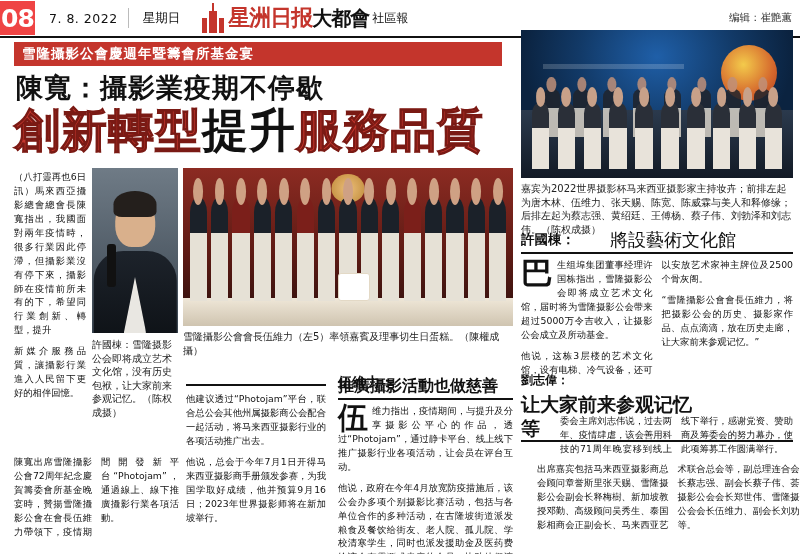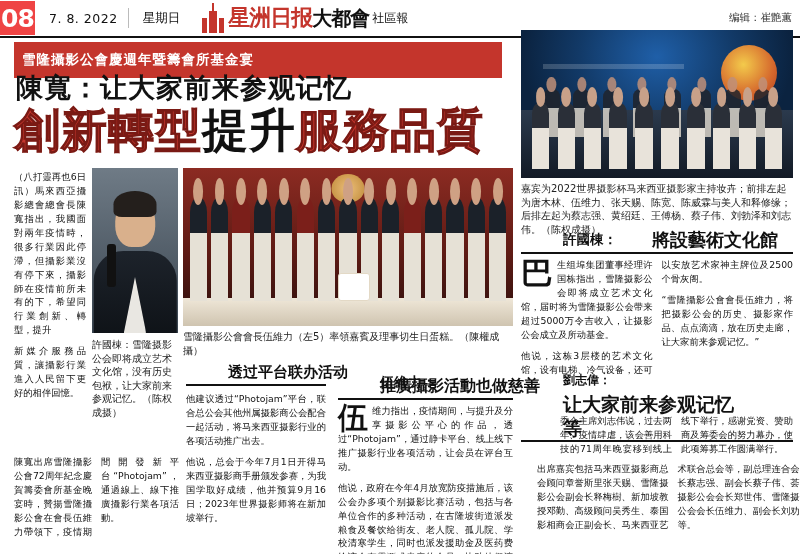"雪隆攝影公會慶週年暨籌會所基金宴" .kicker { height: 36px -> 24px }
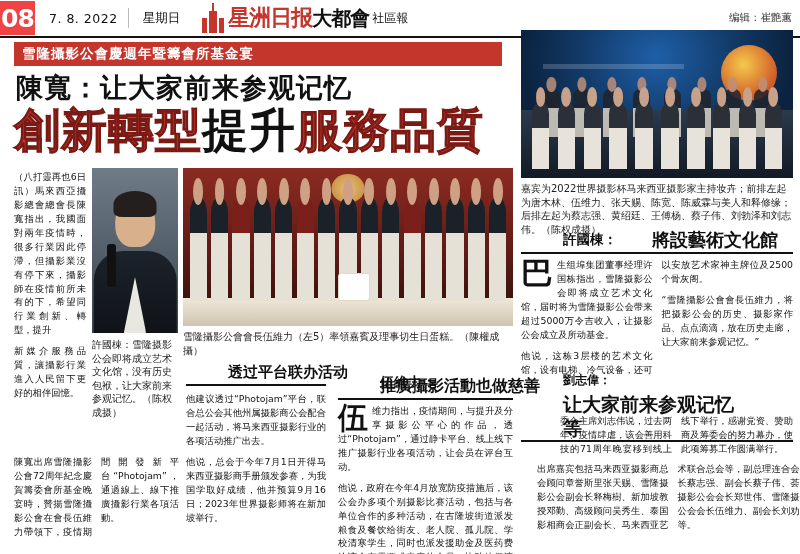"陳寬：让大家前来参观记忆" div.subhead { text: 让大家前来参观记忆 -> 攝影業疫期不停歇 }
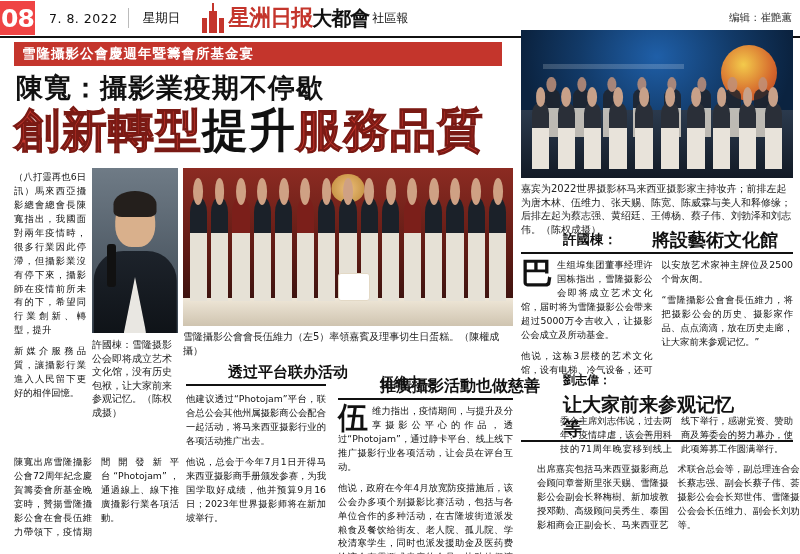"許國棟：" .secthead { margin-left: 42px -> none }
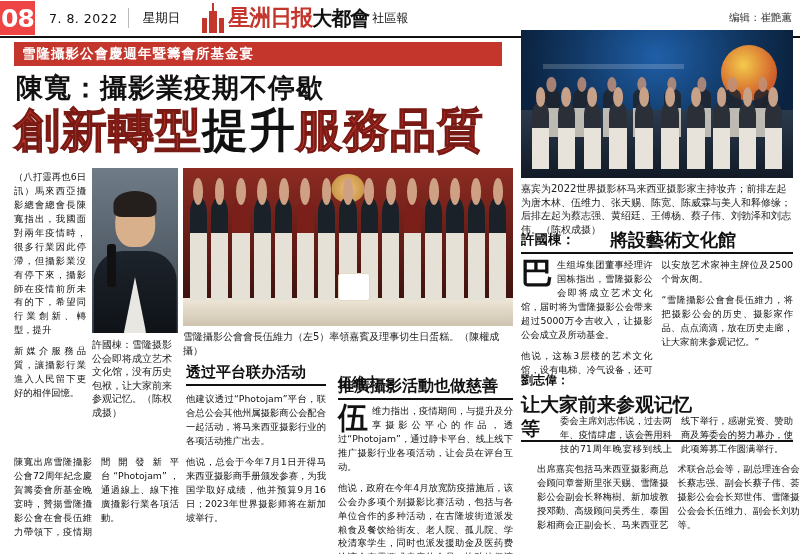"將設藝術文化館" #sec-c-title { font-weight: bold -> normal }
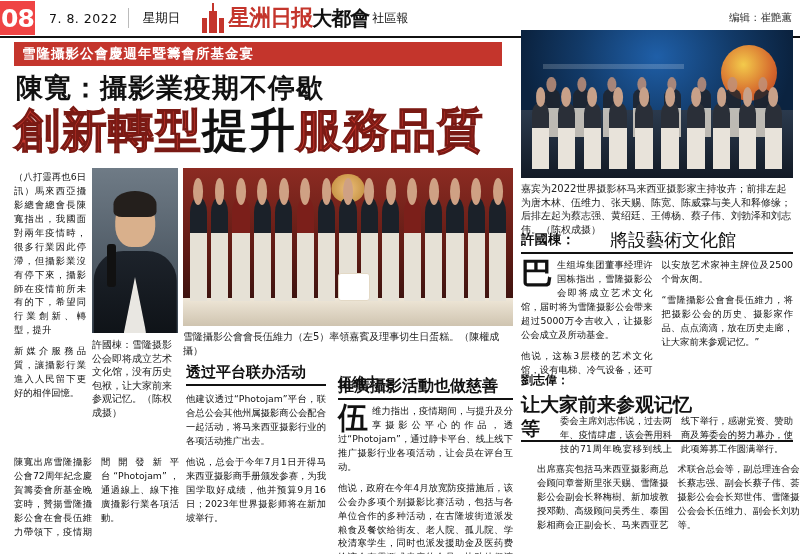"透过平台联办活动" div.secthead { html: <div>透过平台联办活动</div> -> none }
